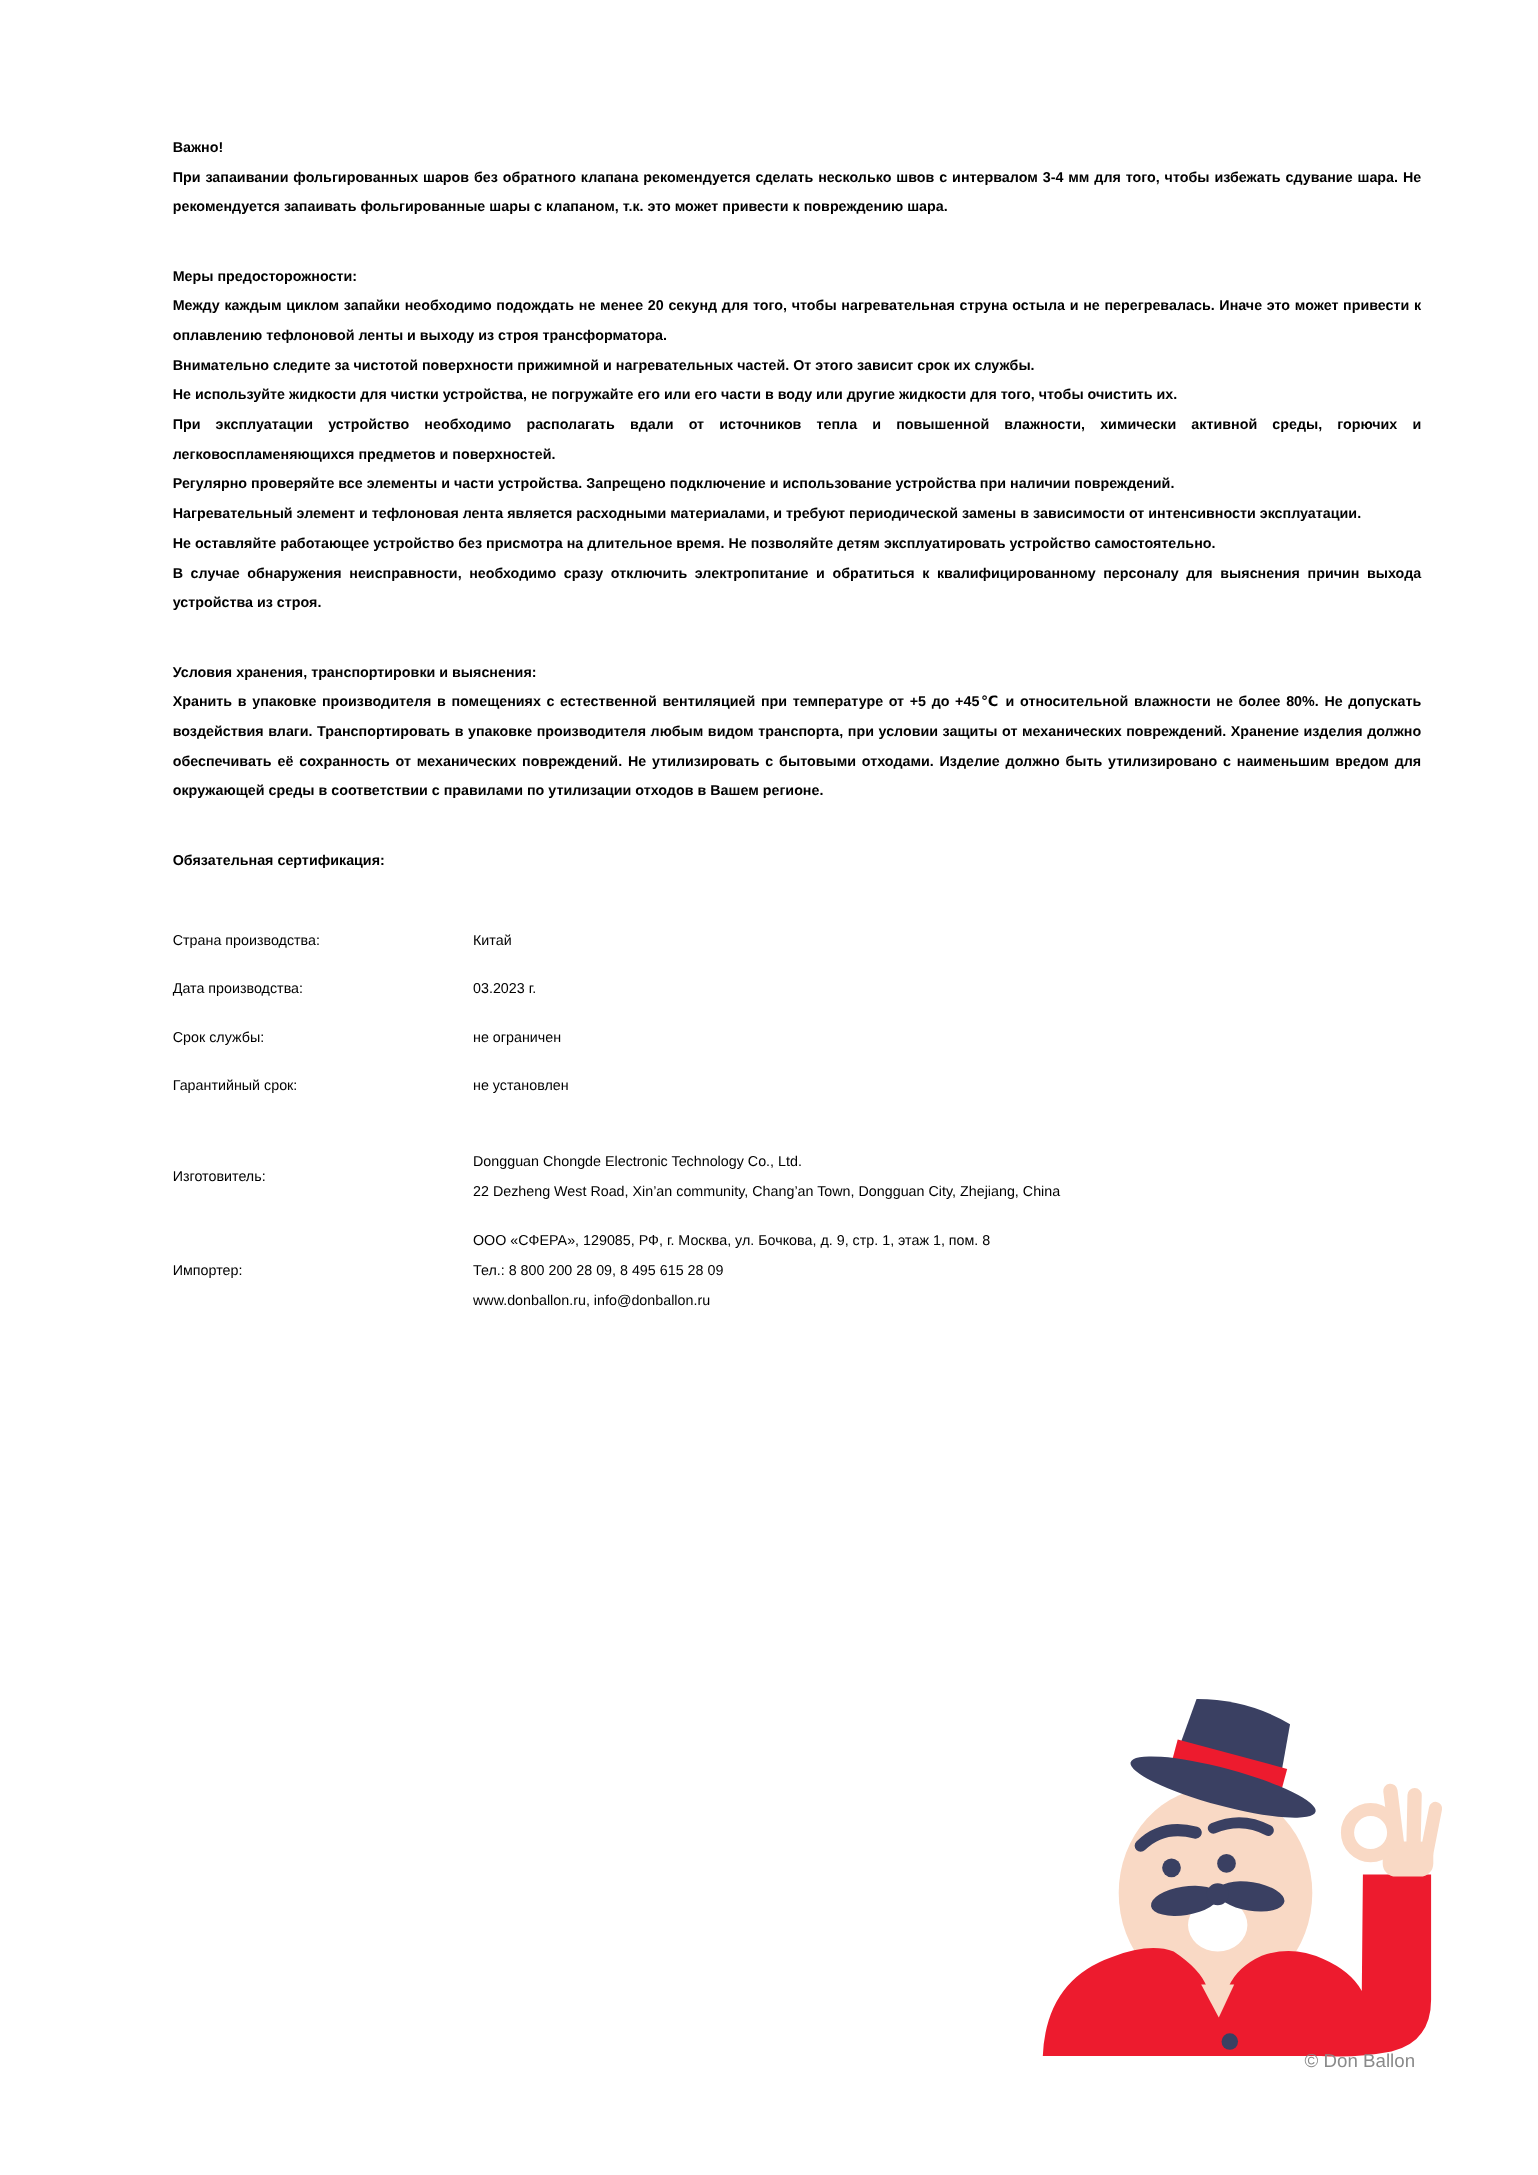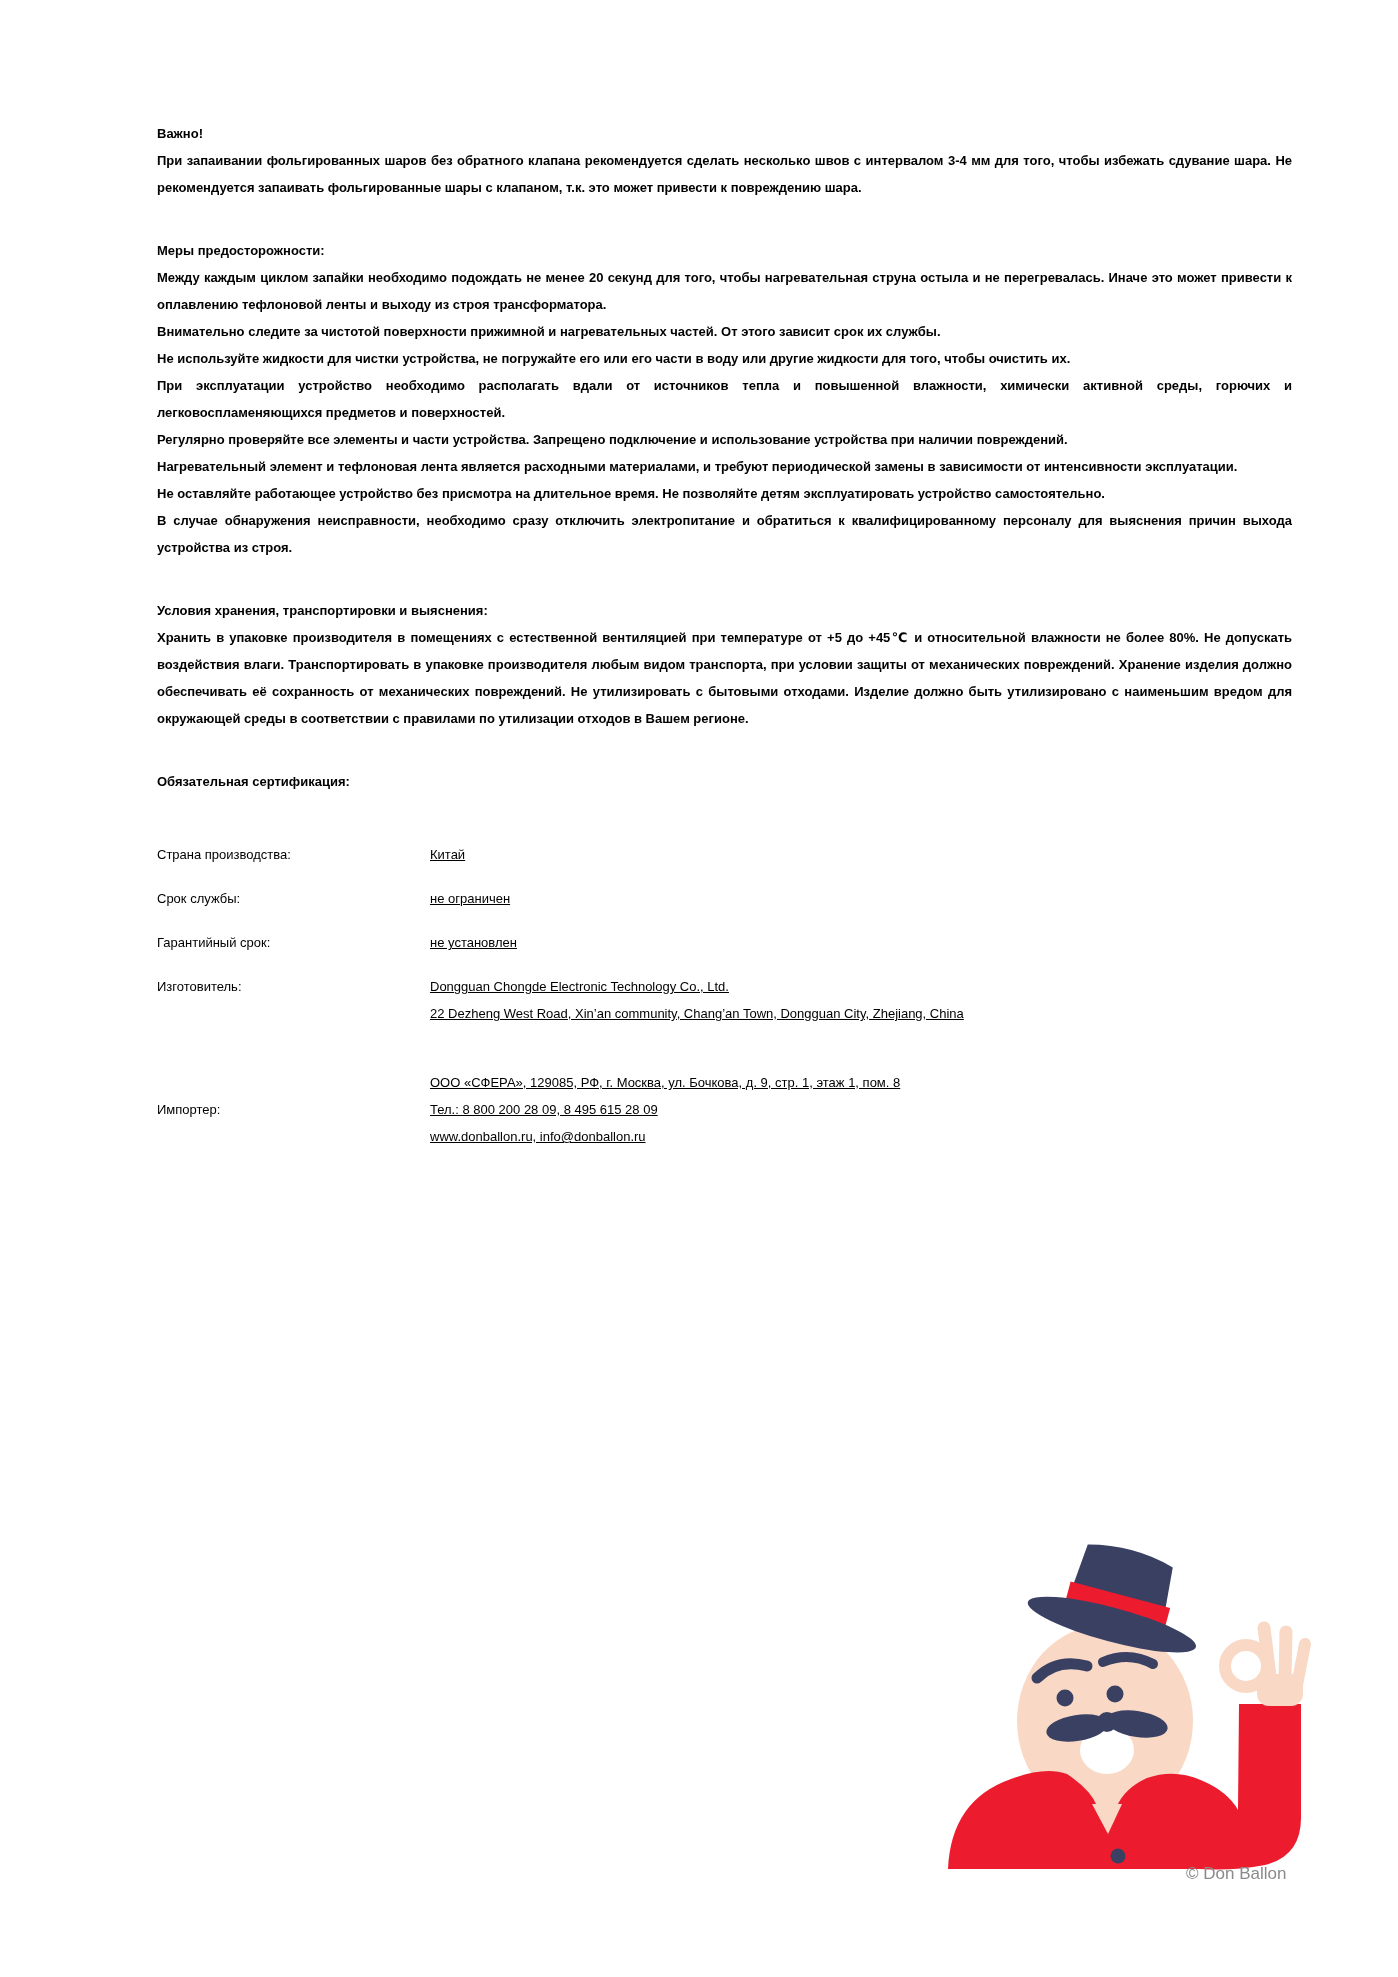"Китай" .det-value { text-decoration: underline -> none }
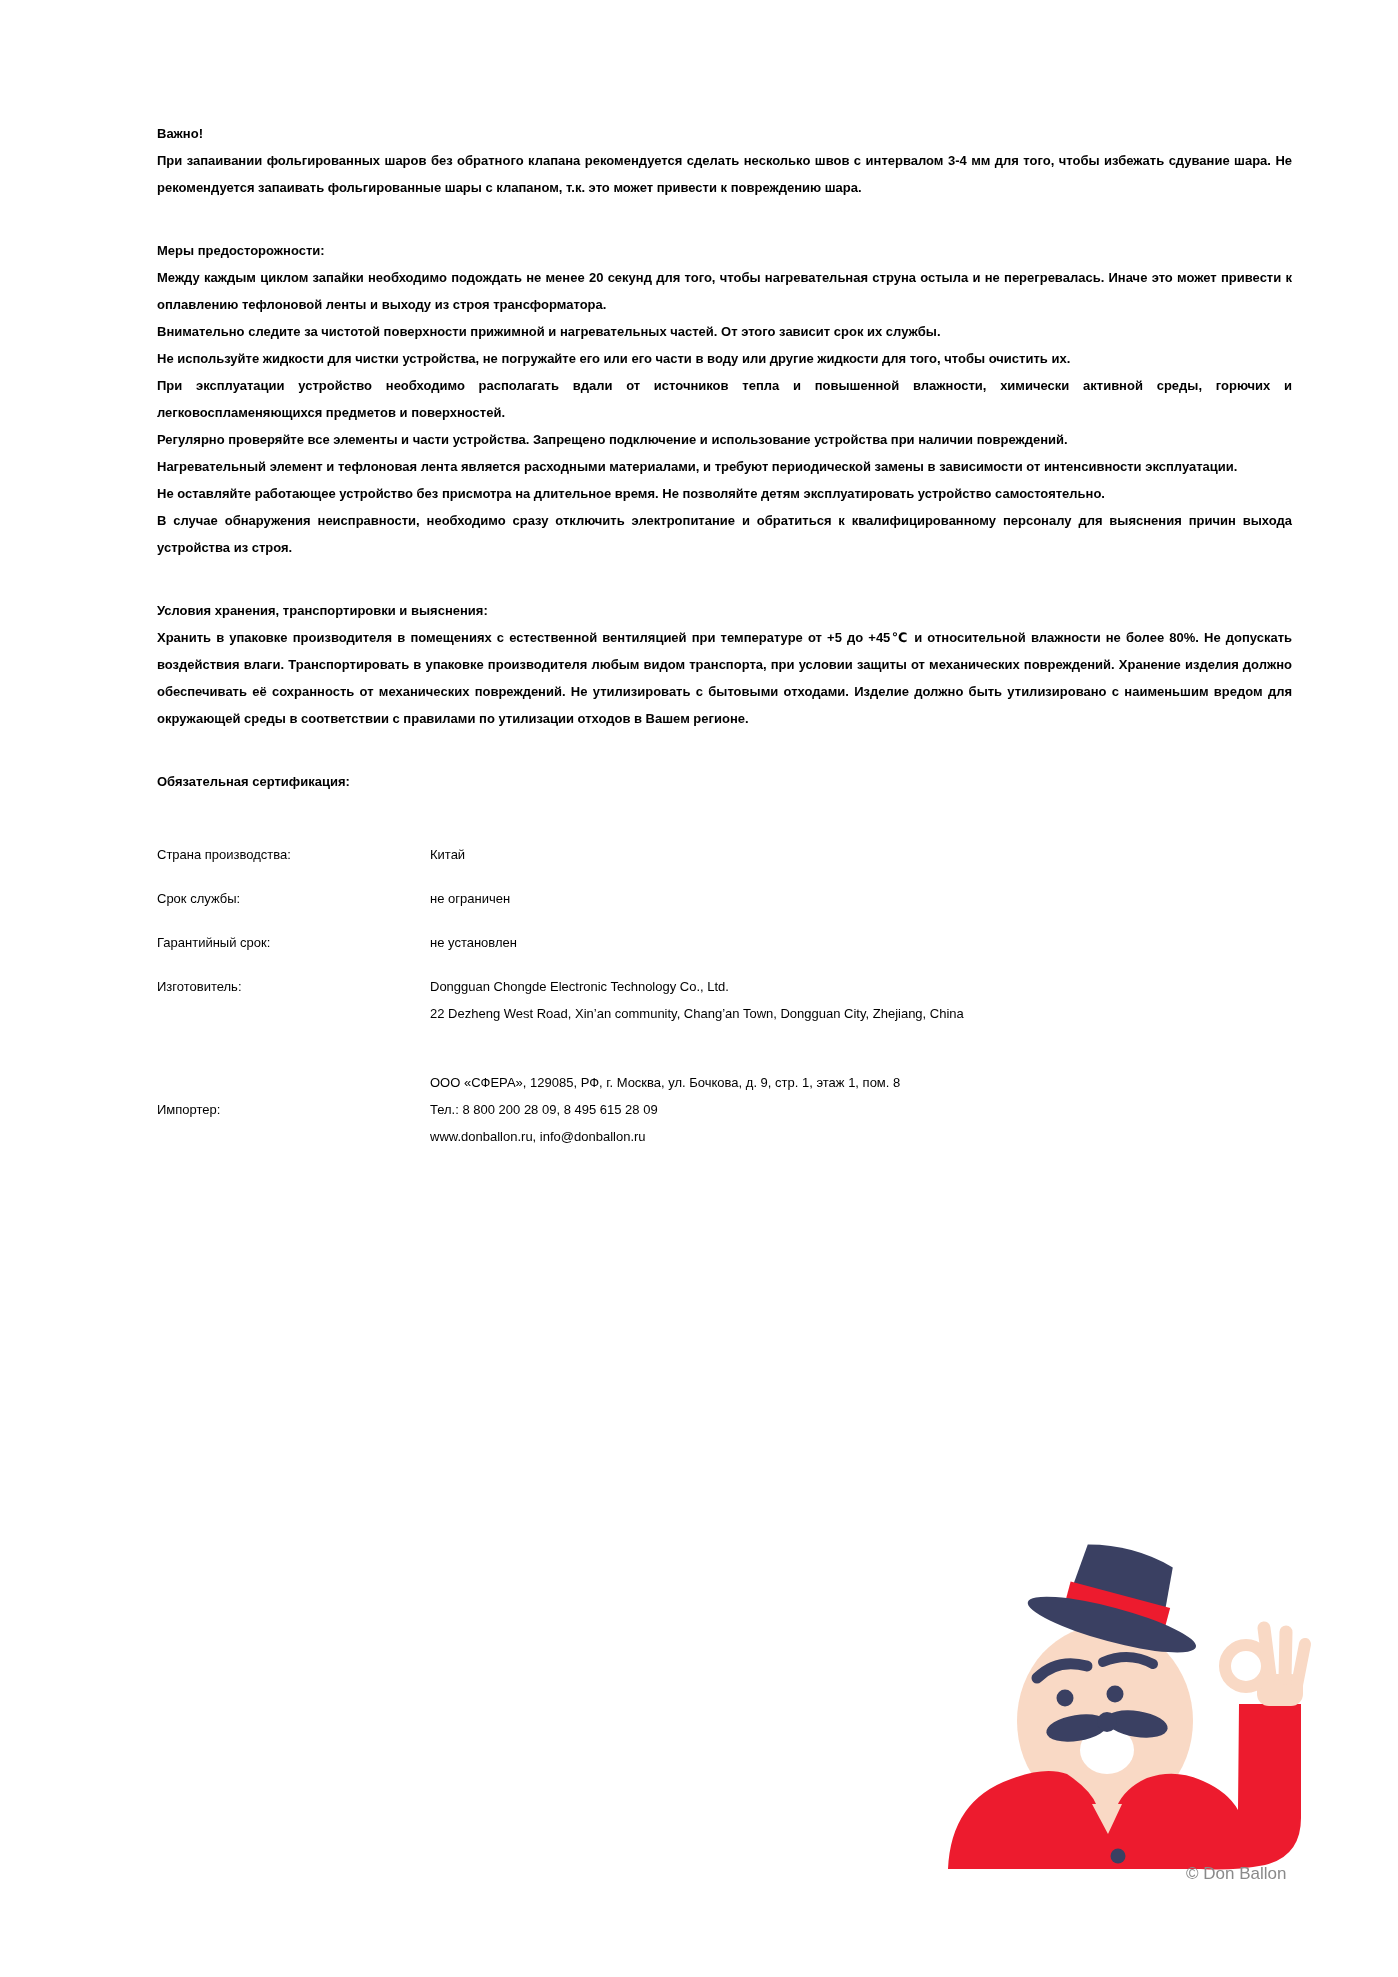"Дата производства:" div.det-row { html: none -> <div> <div>Дата производства:</div> <div> <div>03.2023 г.</div> </div> </div> }
